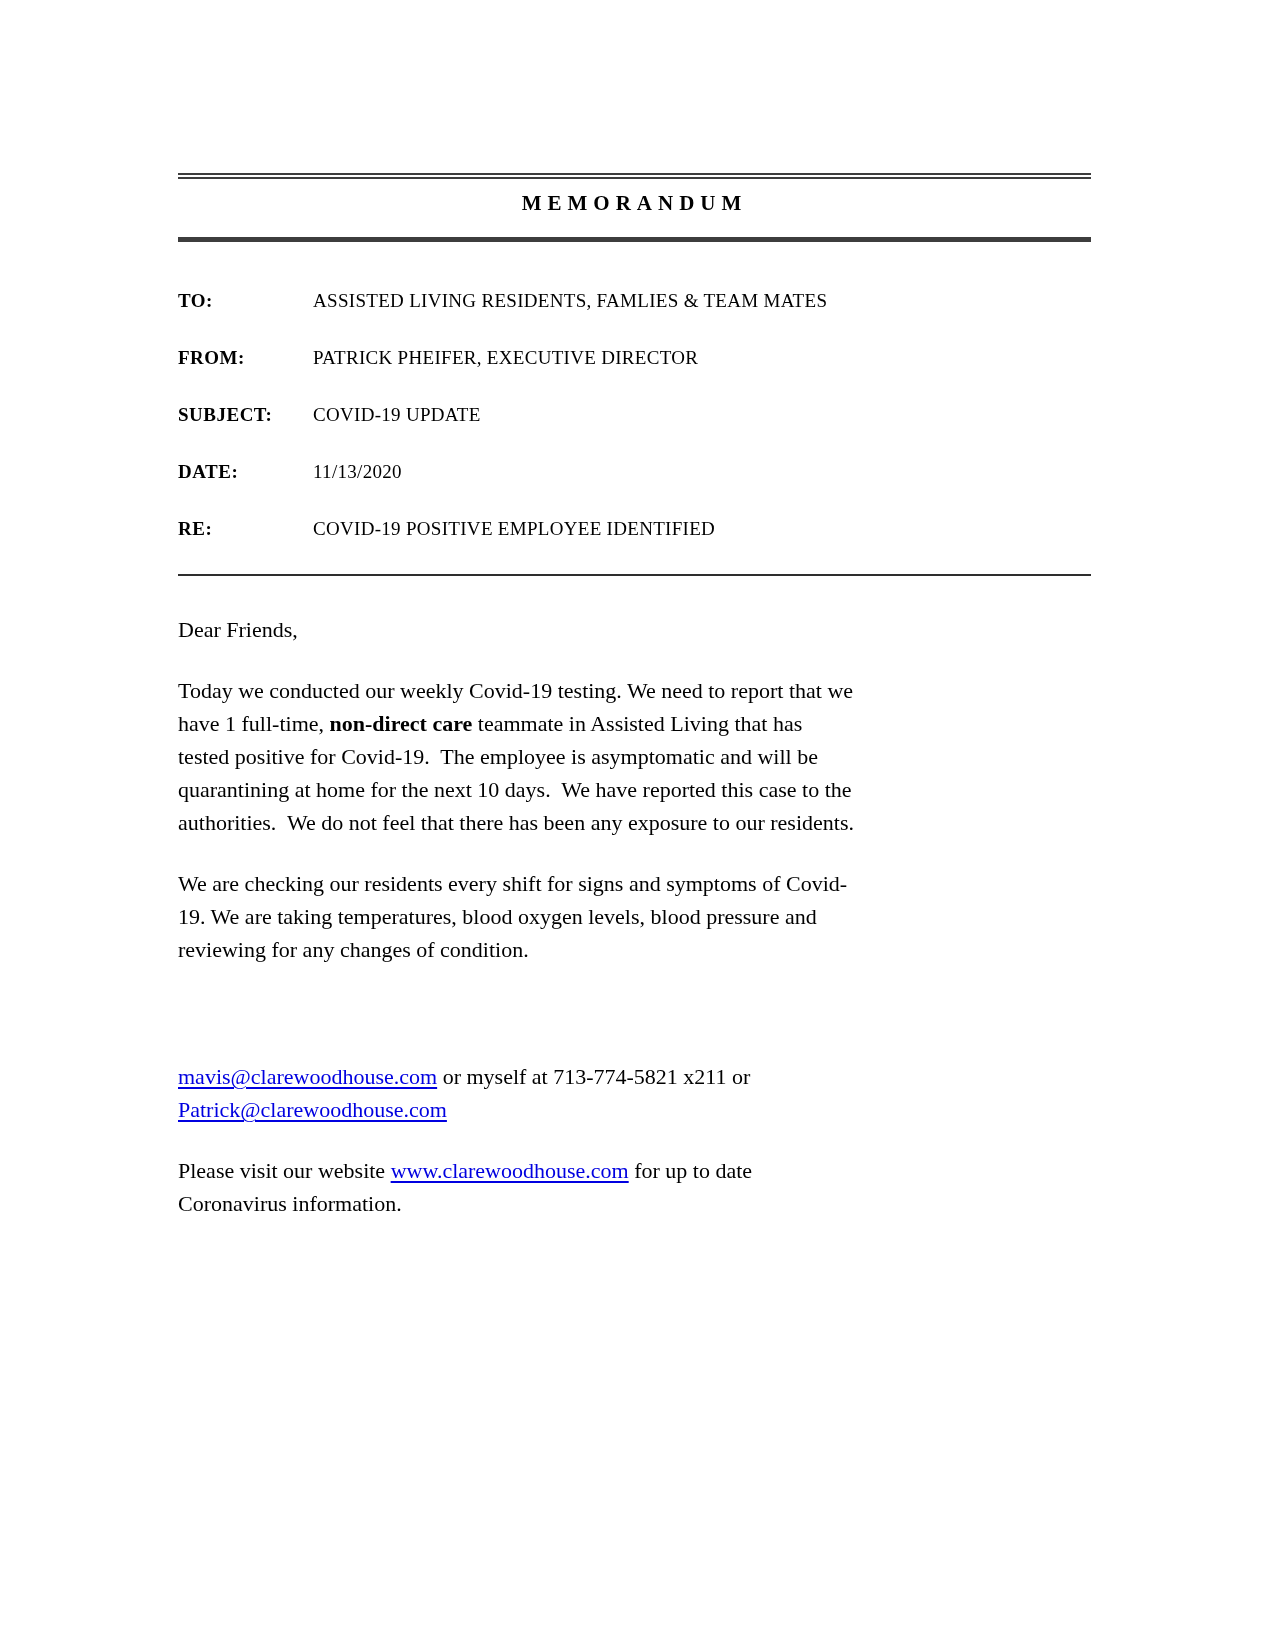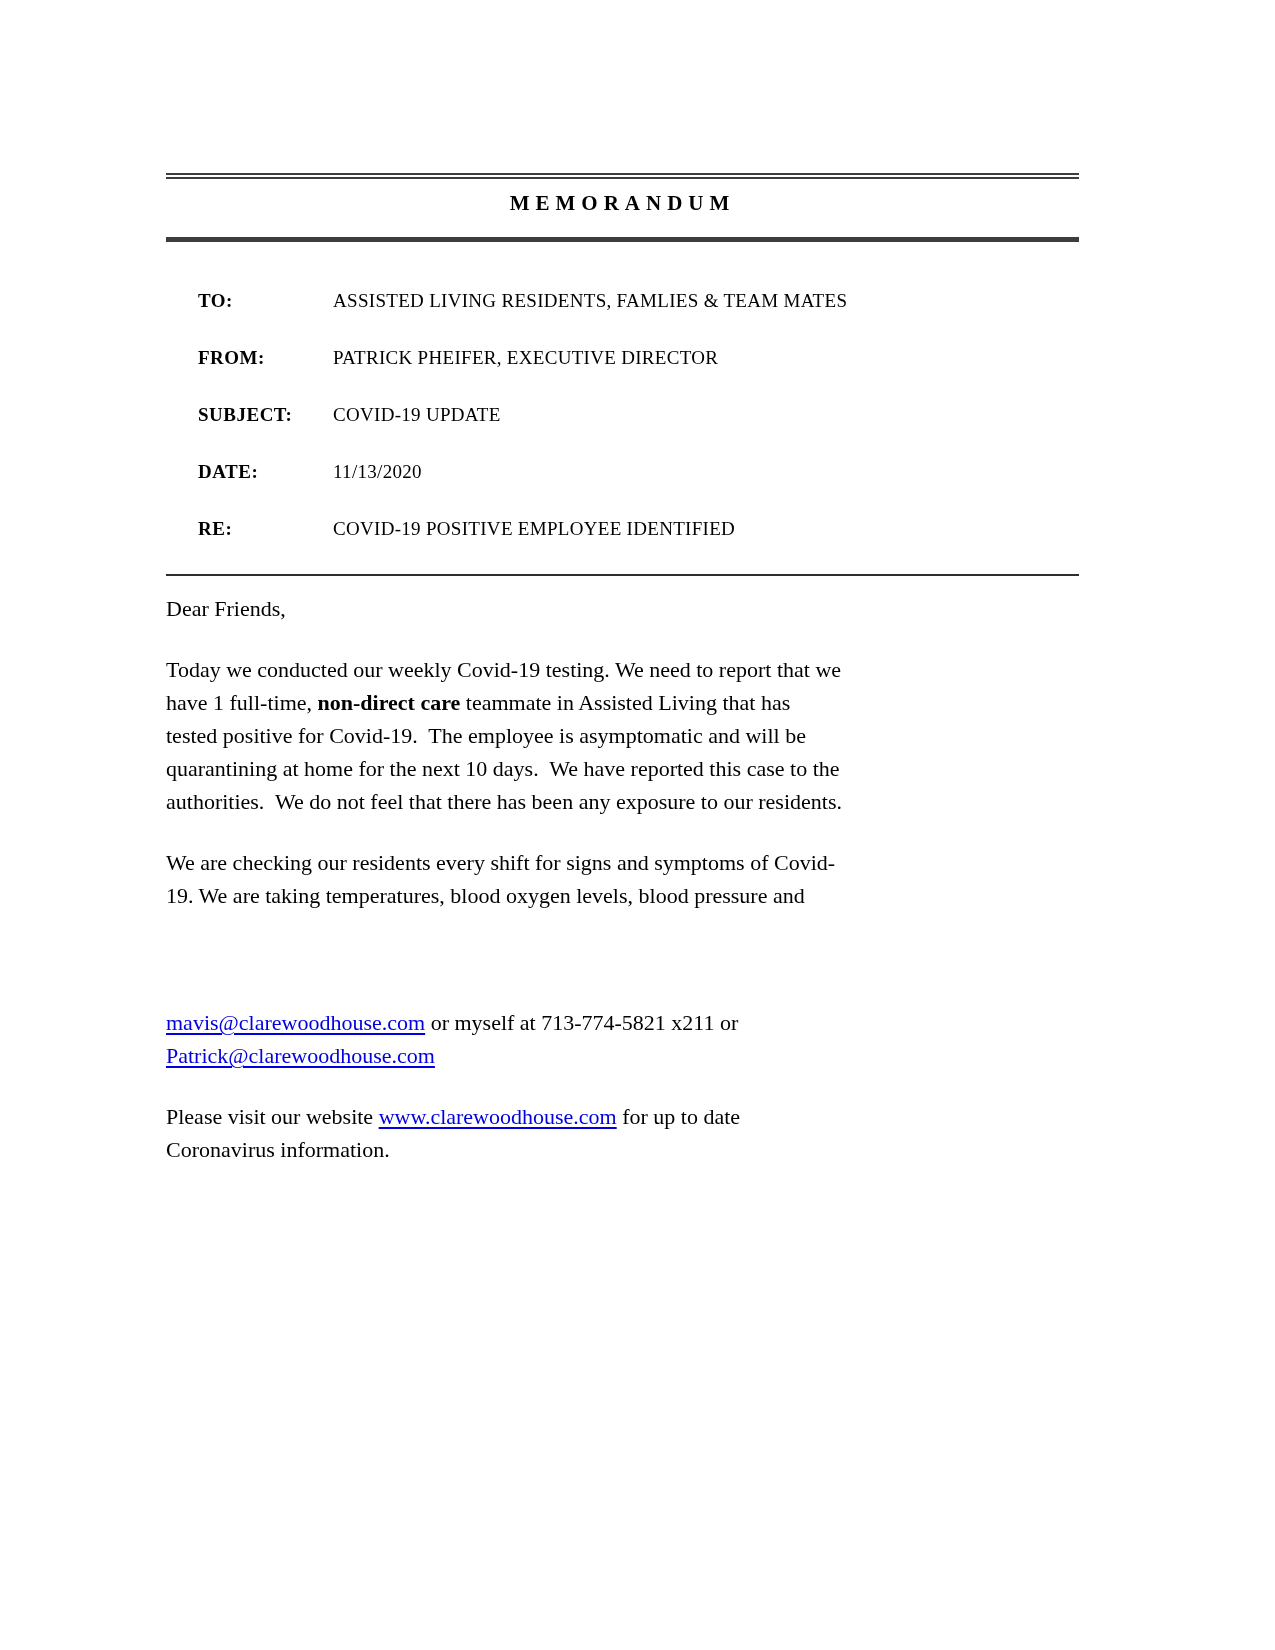"MEMORANDUM" .content { left: 166px -> 178px }
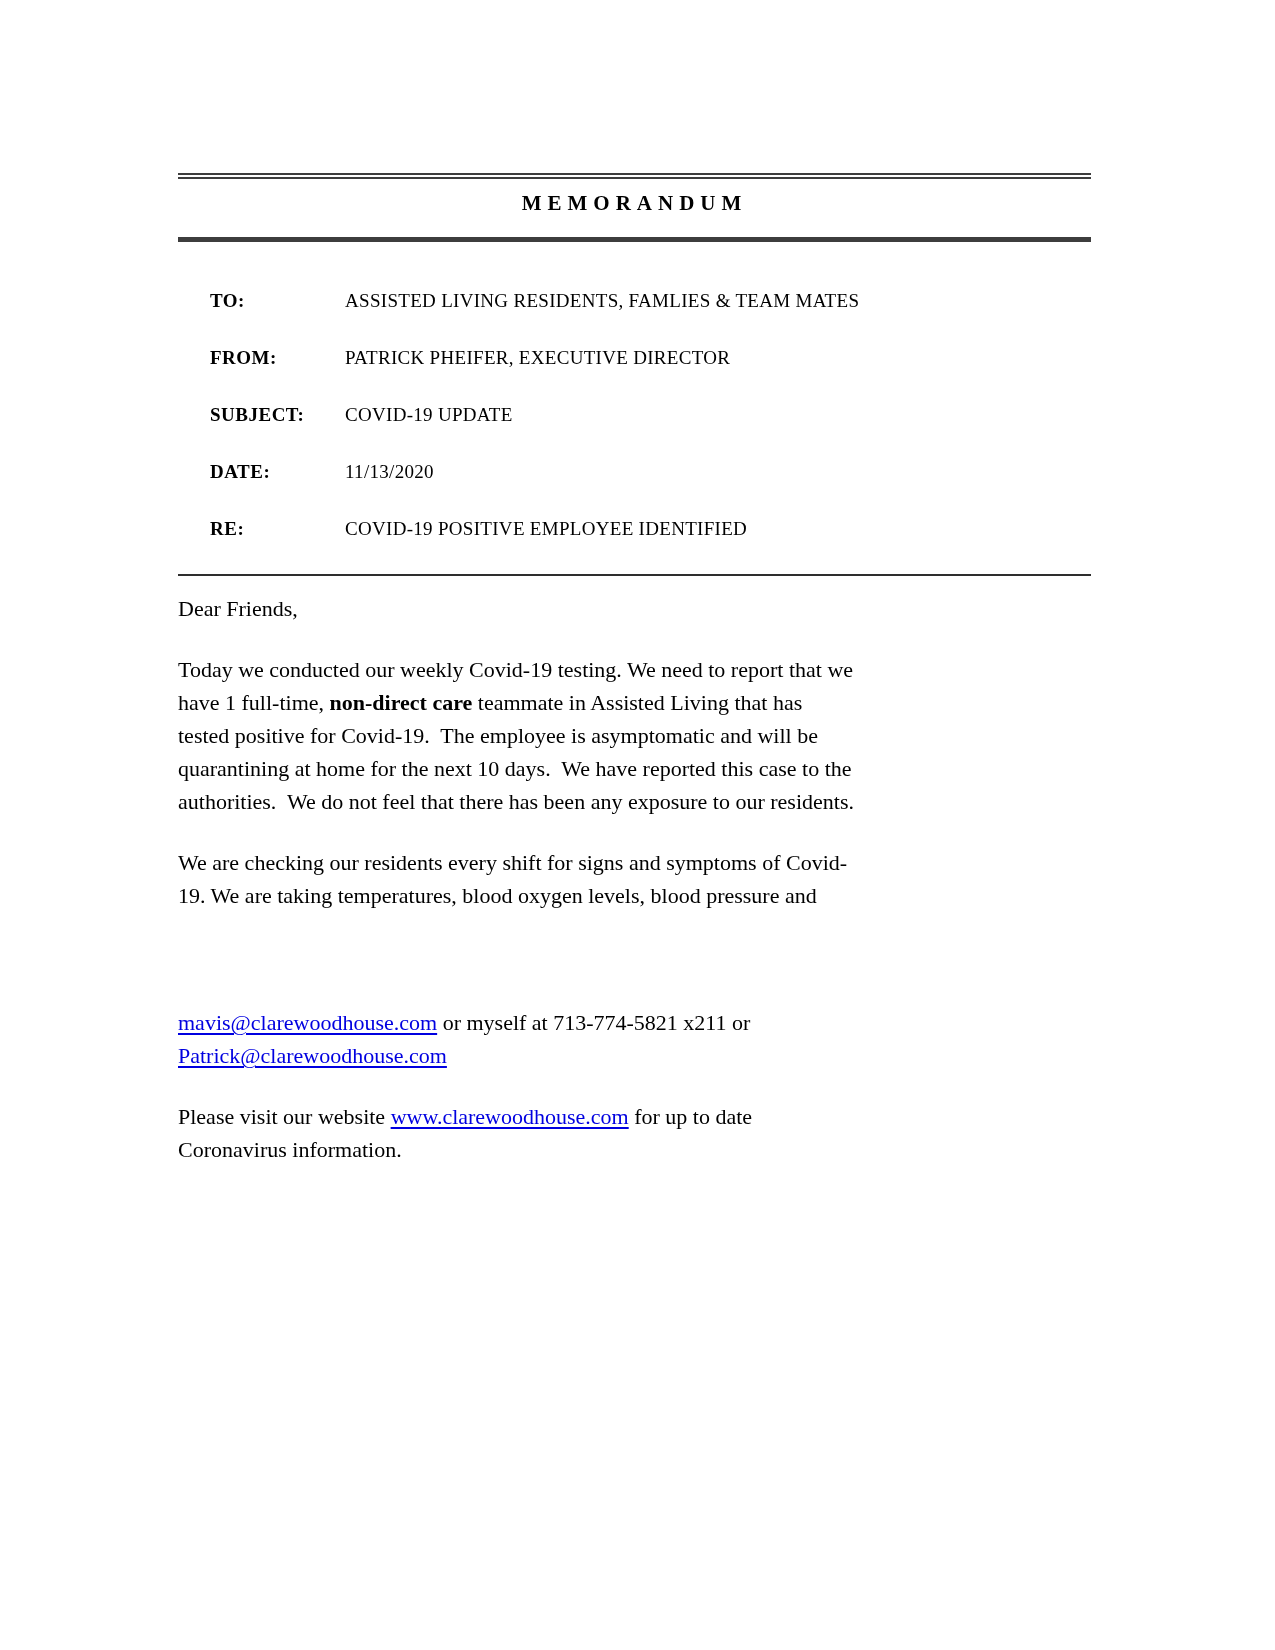"TO:" .fields { margin-left: 32px -> none }
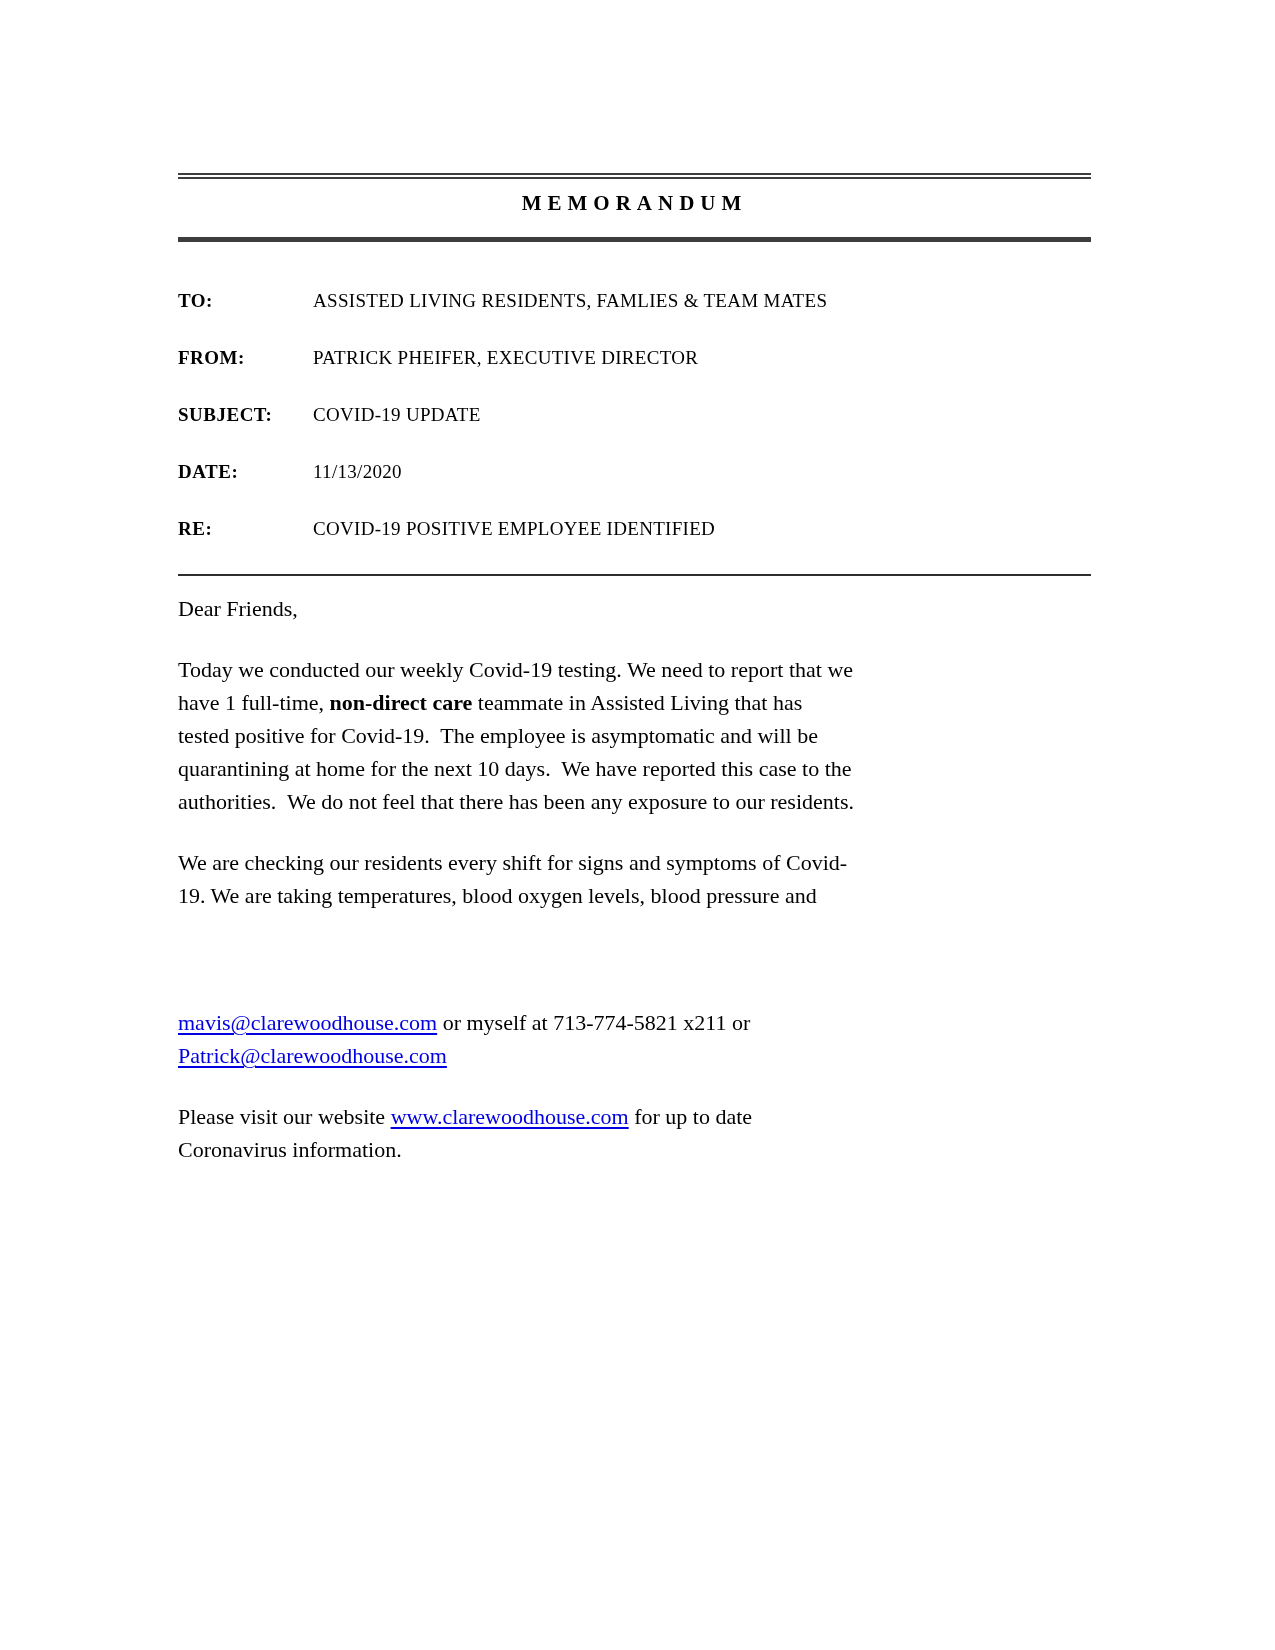"Dear Friends," .salutation { margin: 16px 0 28px 0 -> 37px 0 28px 0 }
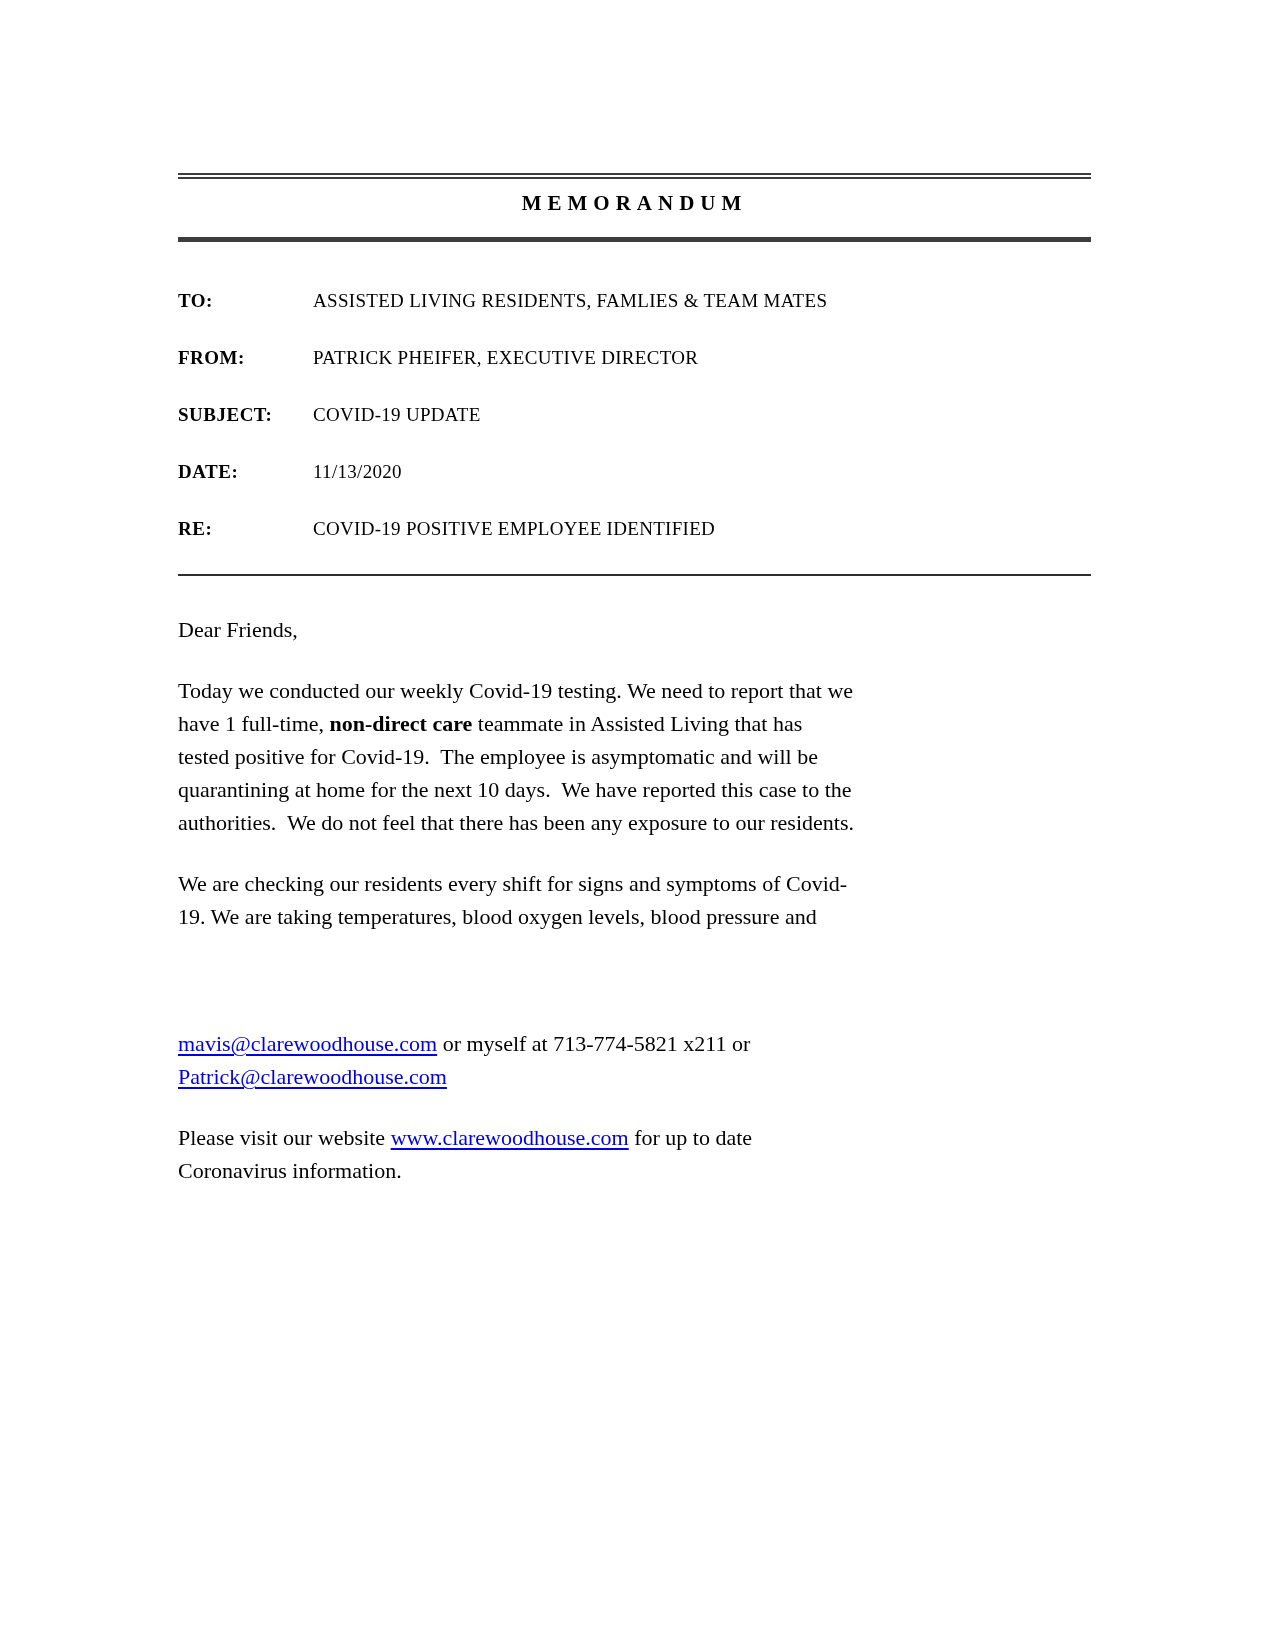"reviewing for any changes of" span { html: none -> <span>reviewing for any changes of condition.</span> }
